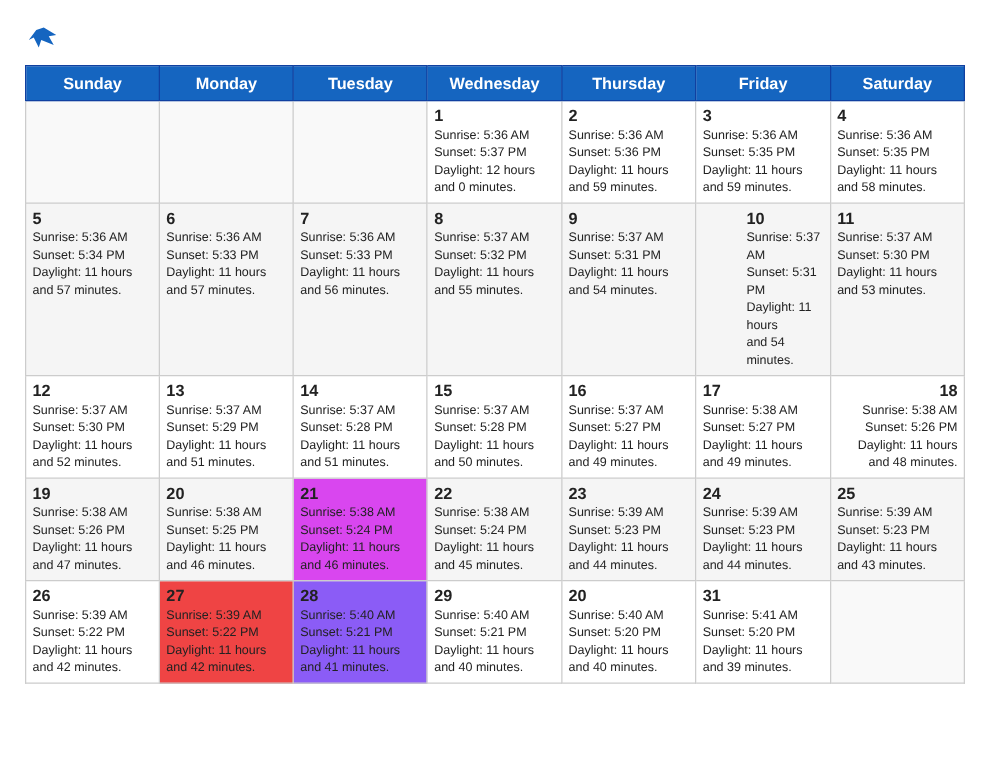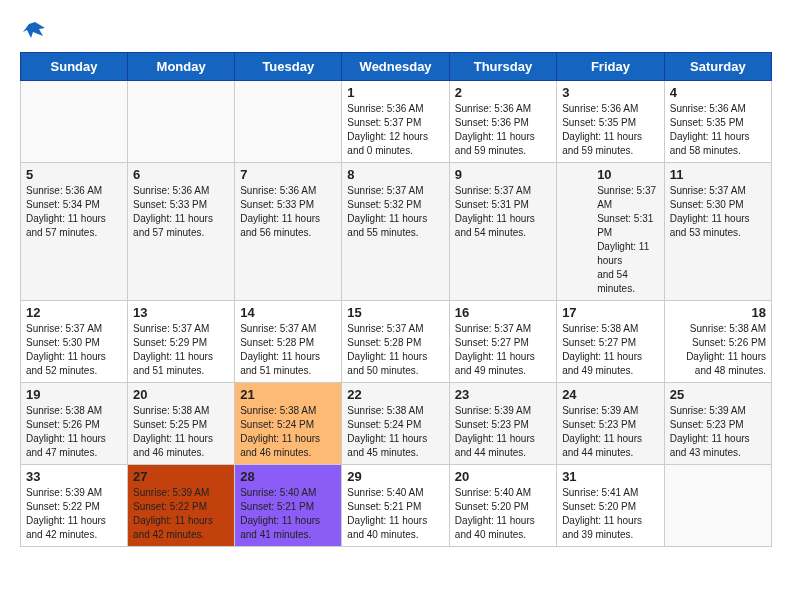"21" td { background: #fdba74 -> #d946ef }
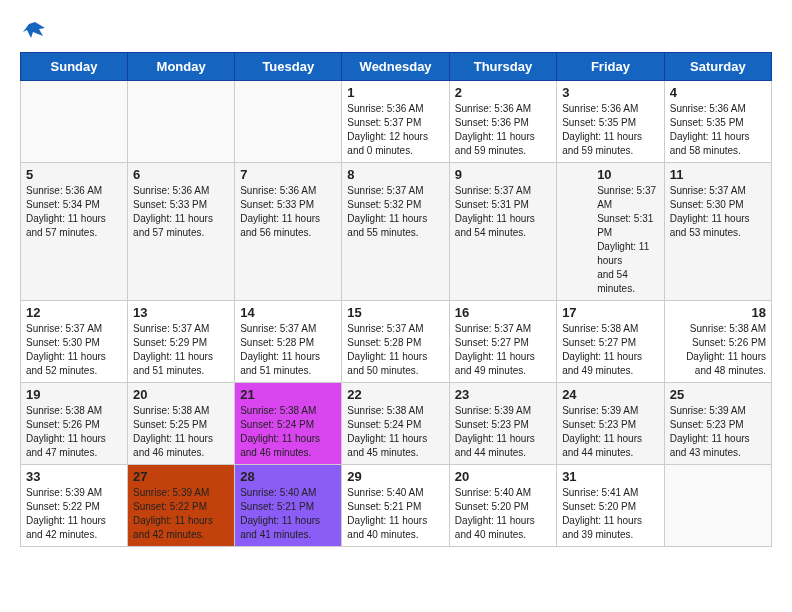"33" span.day-num { text: 33 -> 26 }
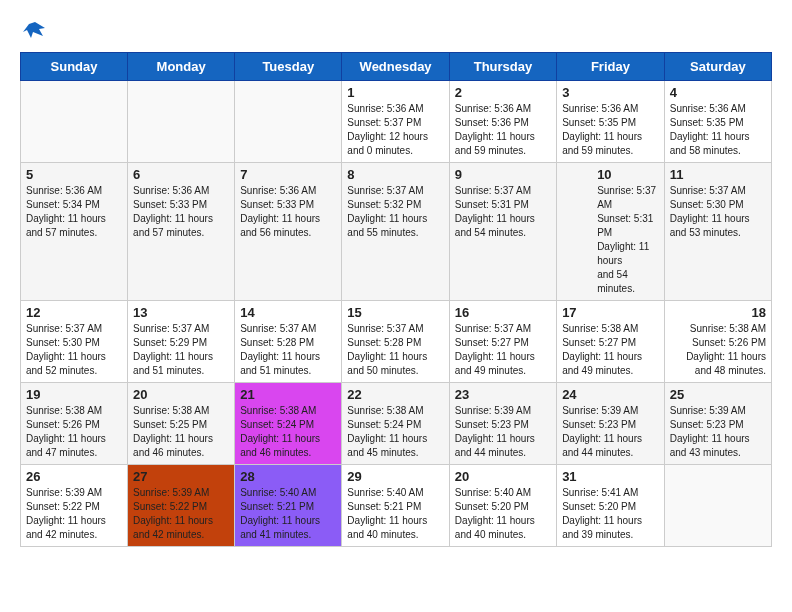"27" td { background: #c2410c -> #ef4444 }
